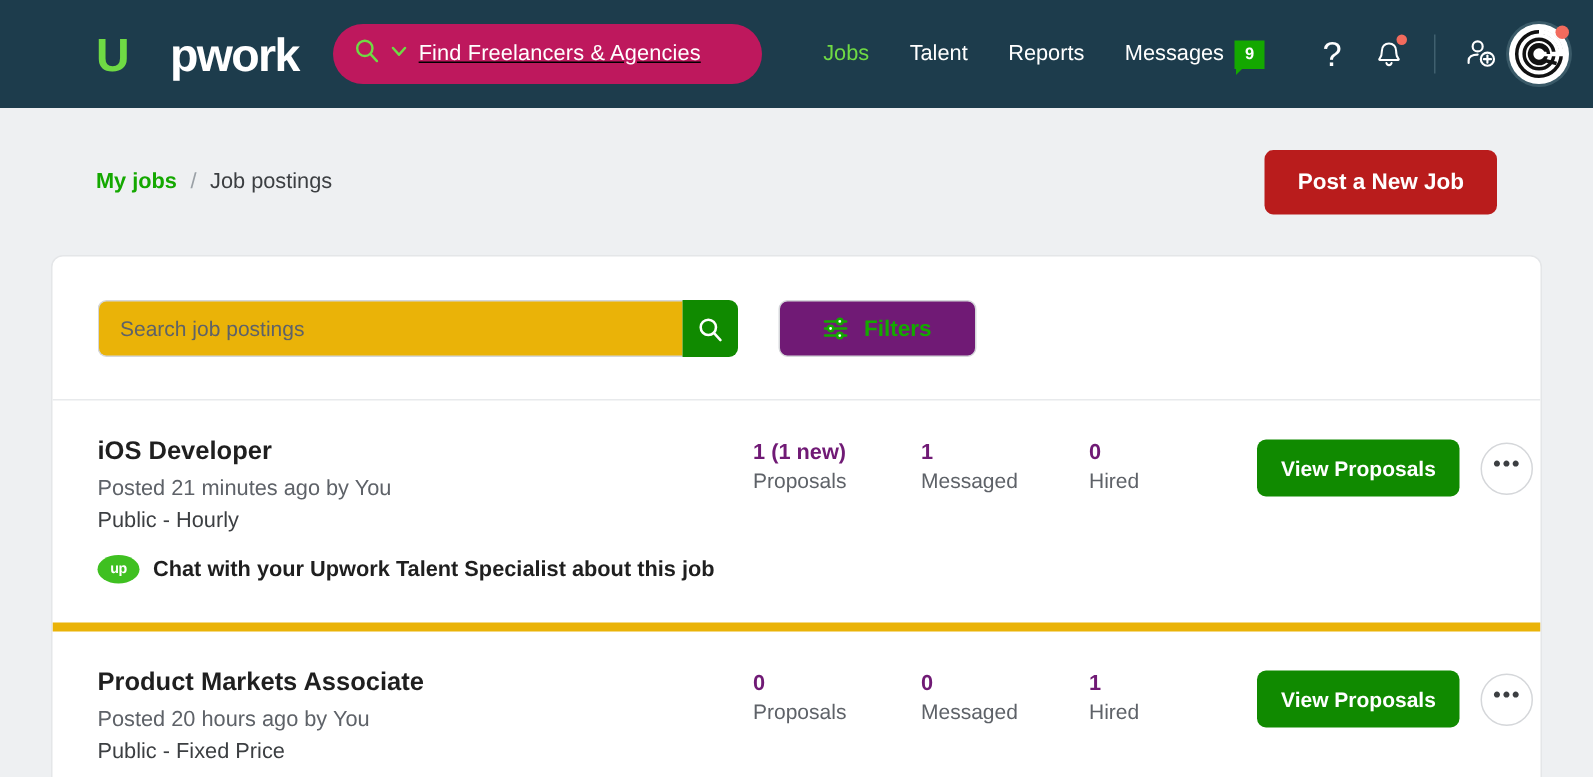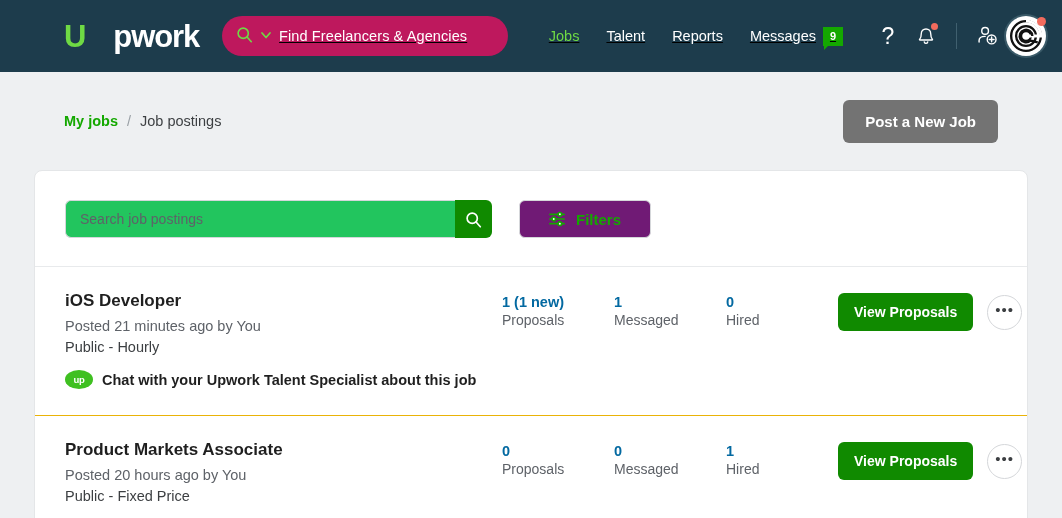"Jobs" .navlinks { text-decoration: underline -> none }
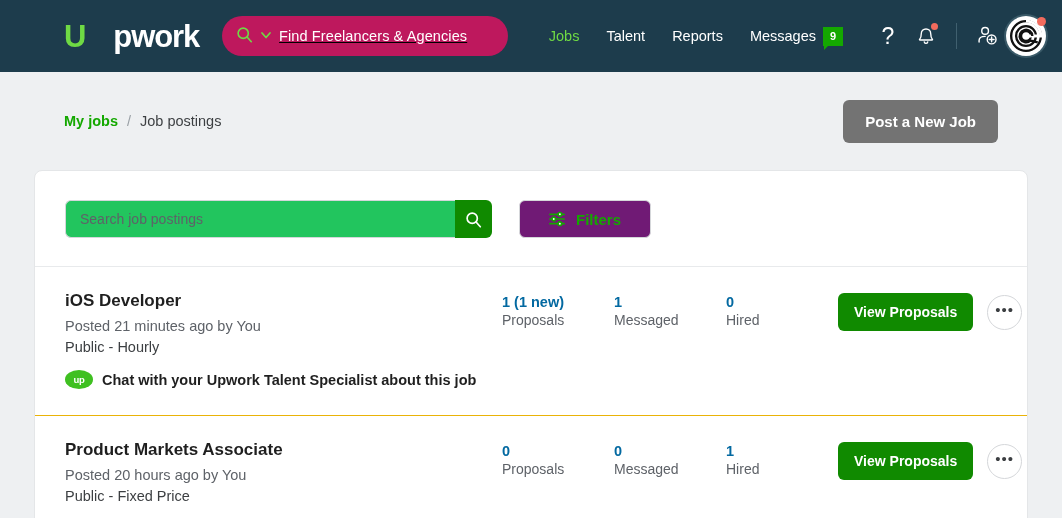"Post a New Job" .btn-green { background: #737373 -> #b91c1c }
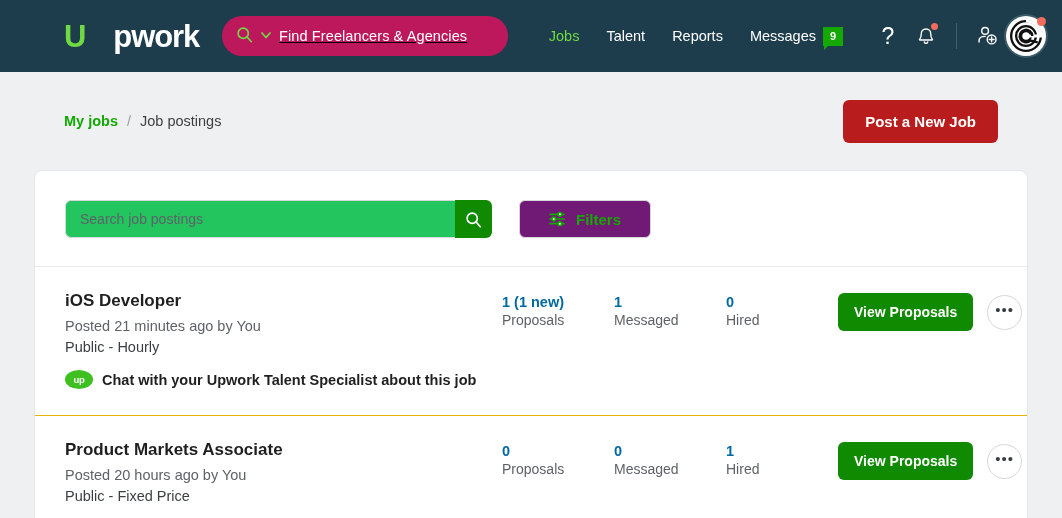"Search job postings" .search-input { background: #22c55e -> #eab308 }
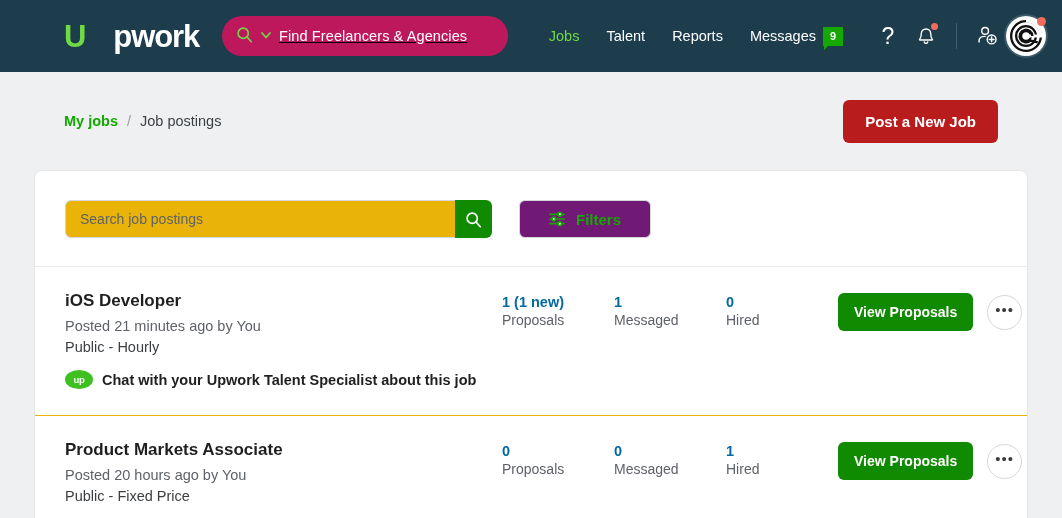"iOS Developer" .job-row { border-bottom: 1px solid #eab308 -> 6px solid #eab308 }
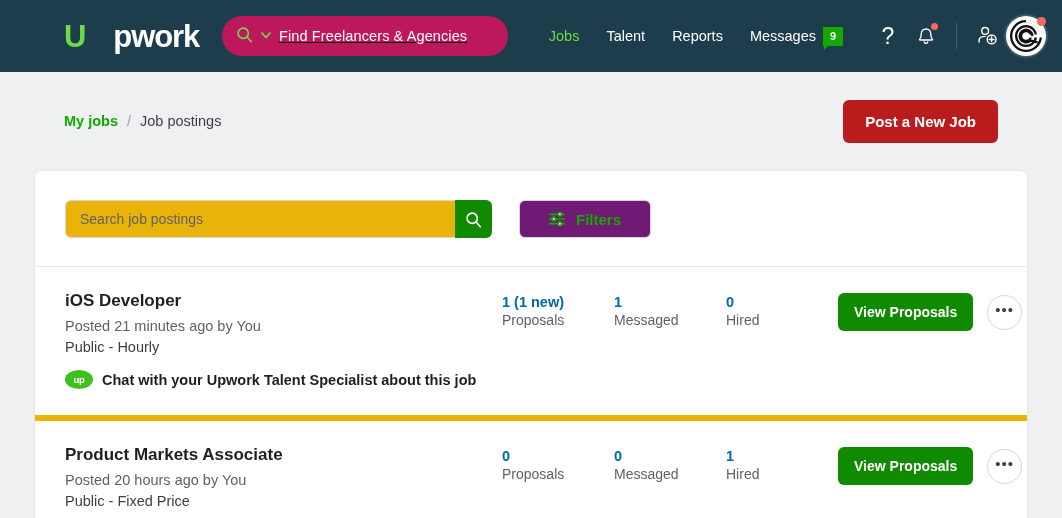"1 (1 new)" .stat-num { color: #0369a1 -> #701a75 }
